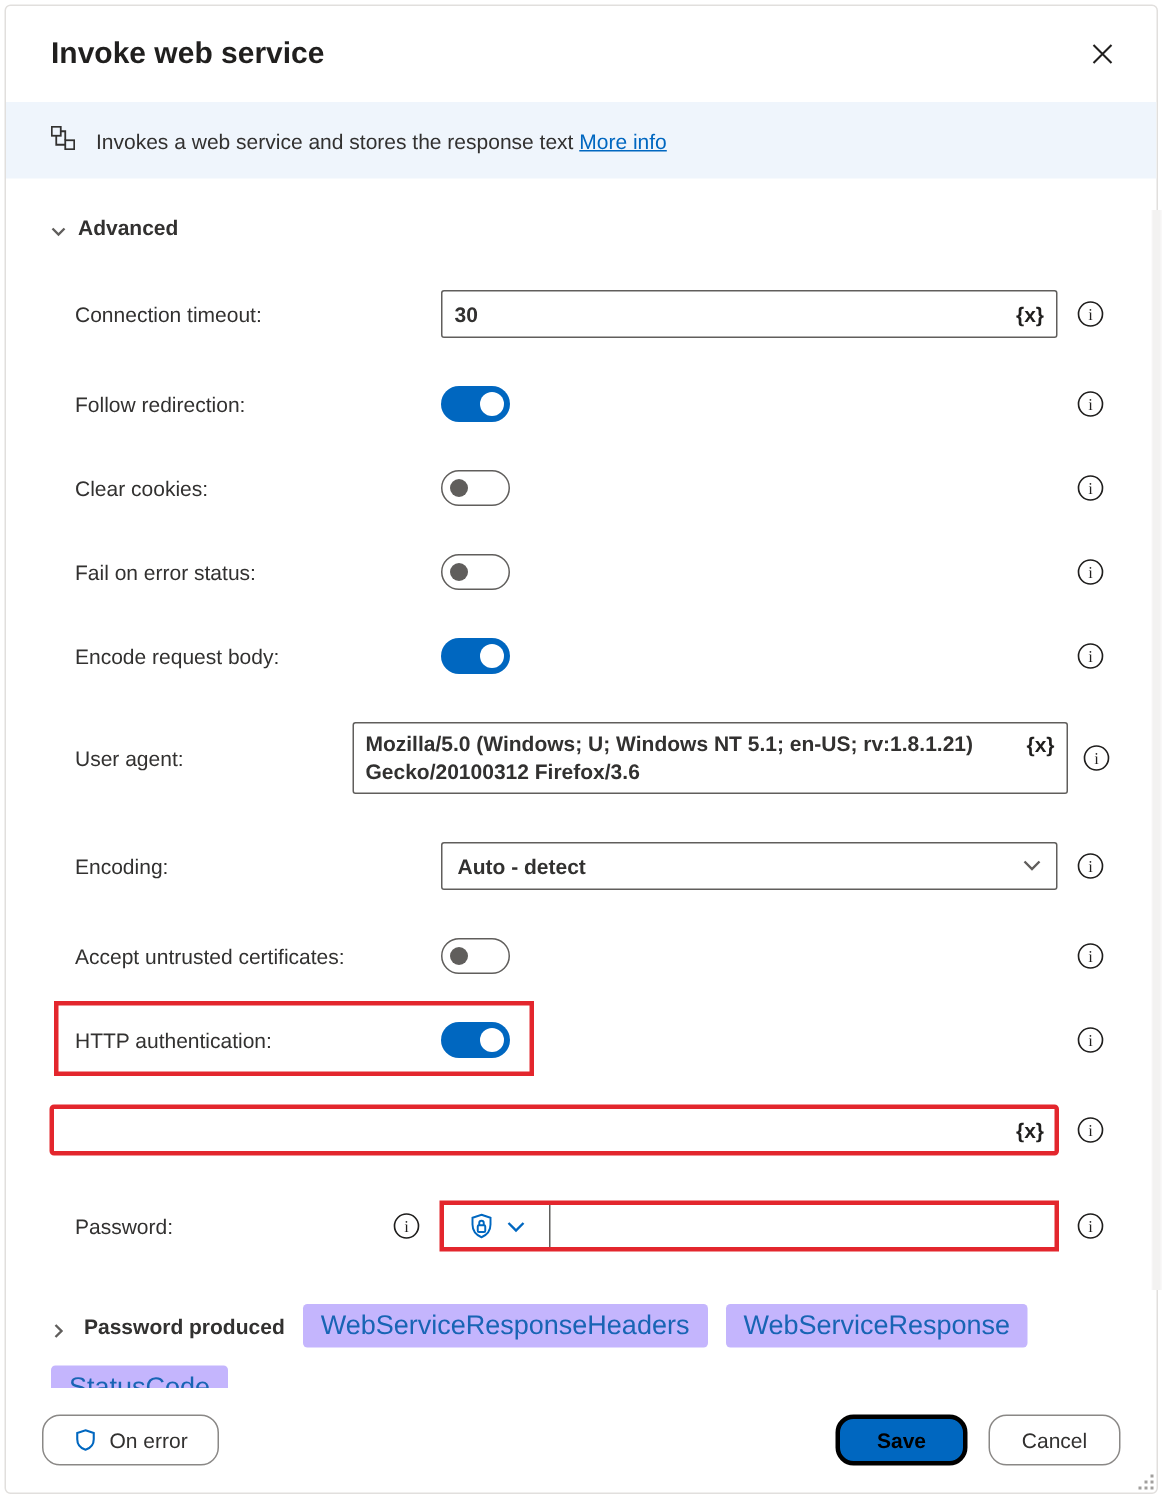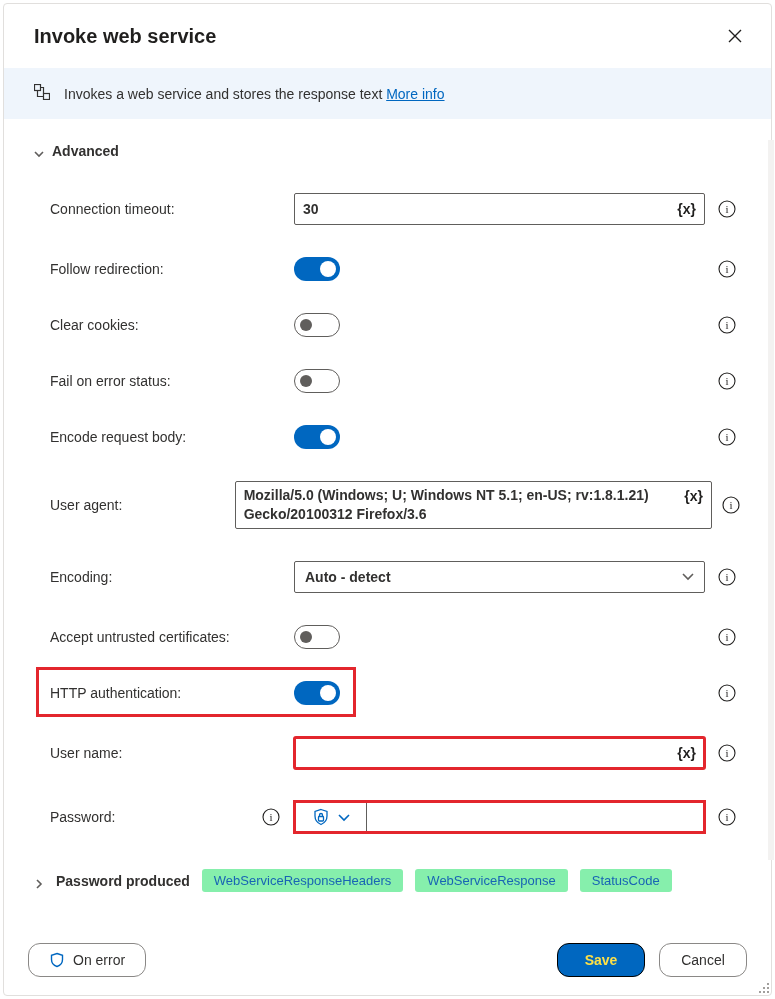"User name:" div.label-col { html: <div> <span>User name:</span> </div> -> none }
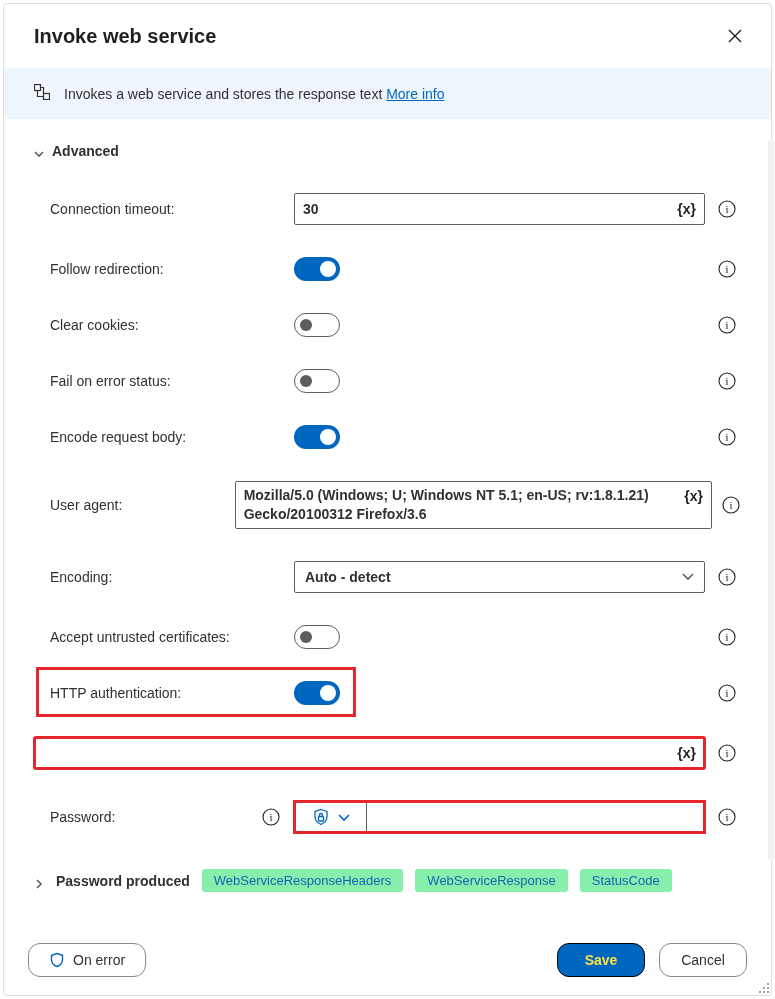"WebServiceResponseHeaders" .var-pill { background: #86efac -> #c4b5fd; font-size: 13px -> 18px }
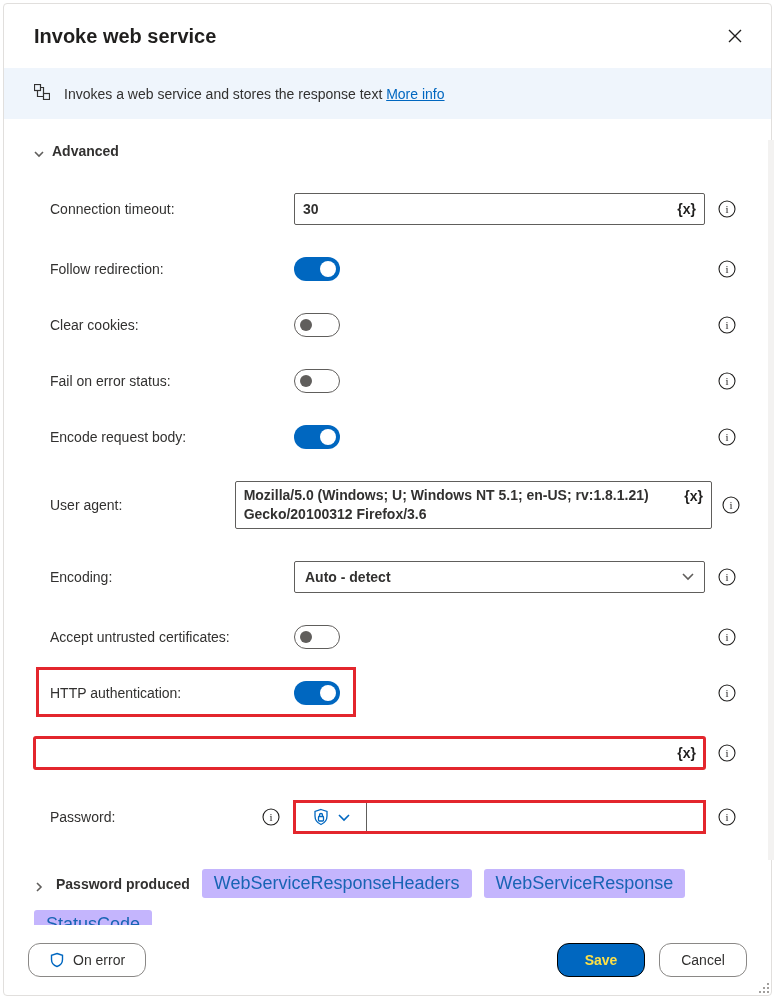"Save" .btn-primary { border: 1px solid #000000 -> 3px solid #000000; color: #fde047 -> #000000 }
